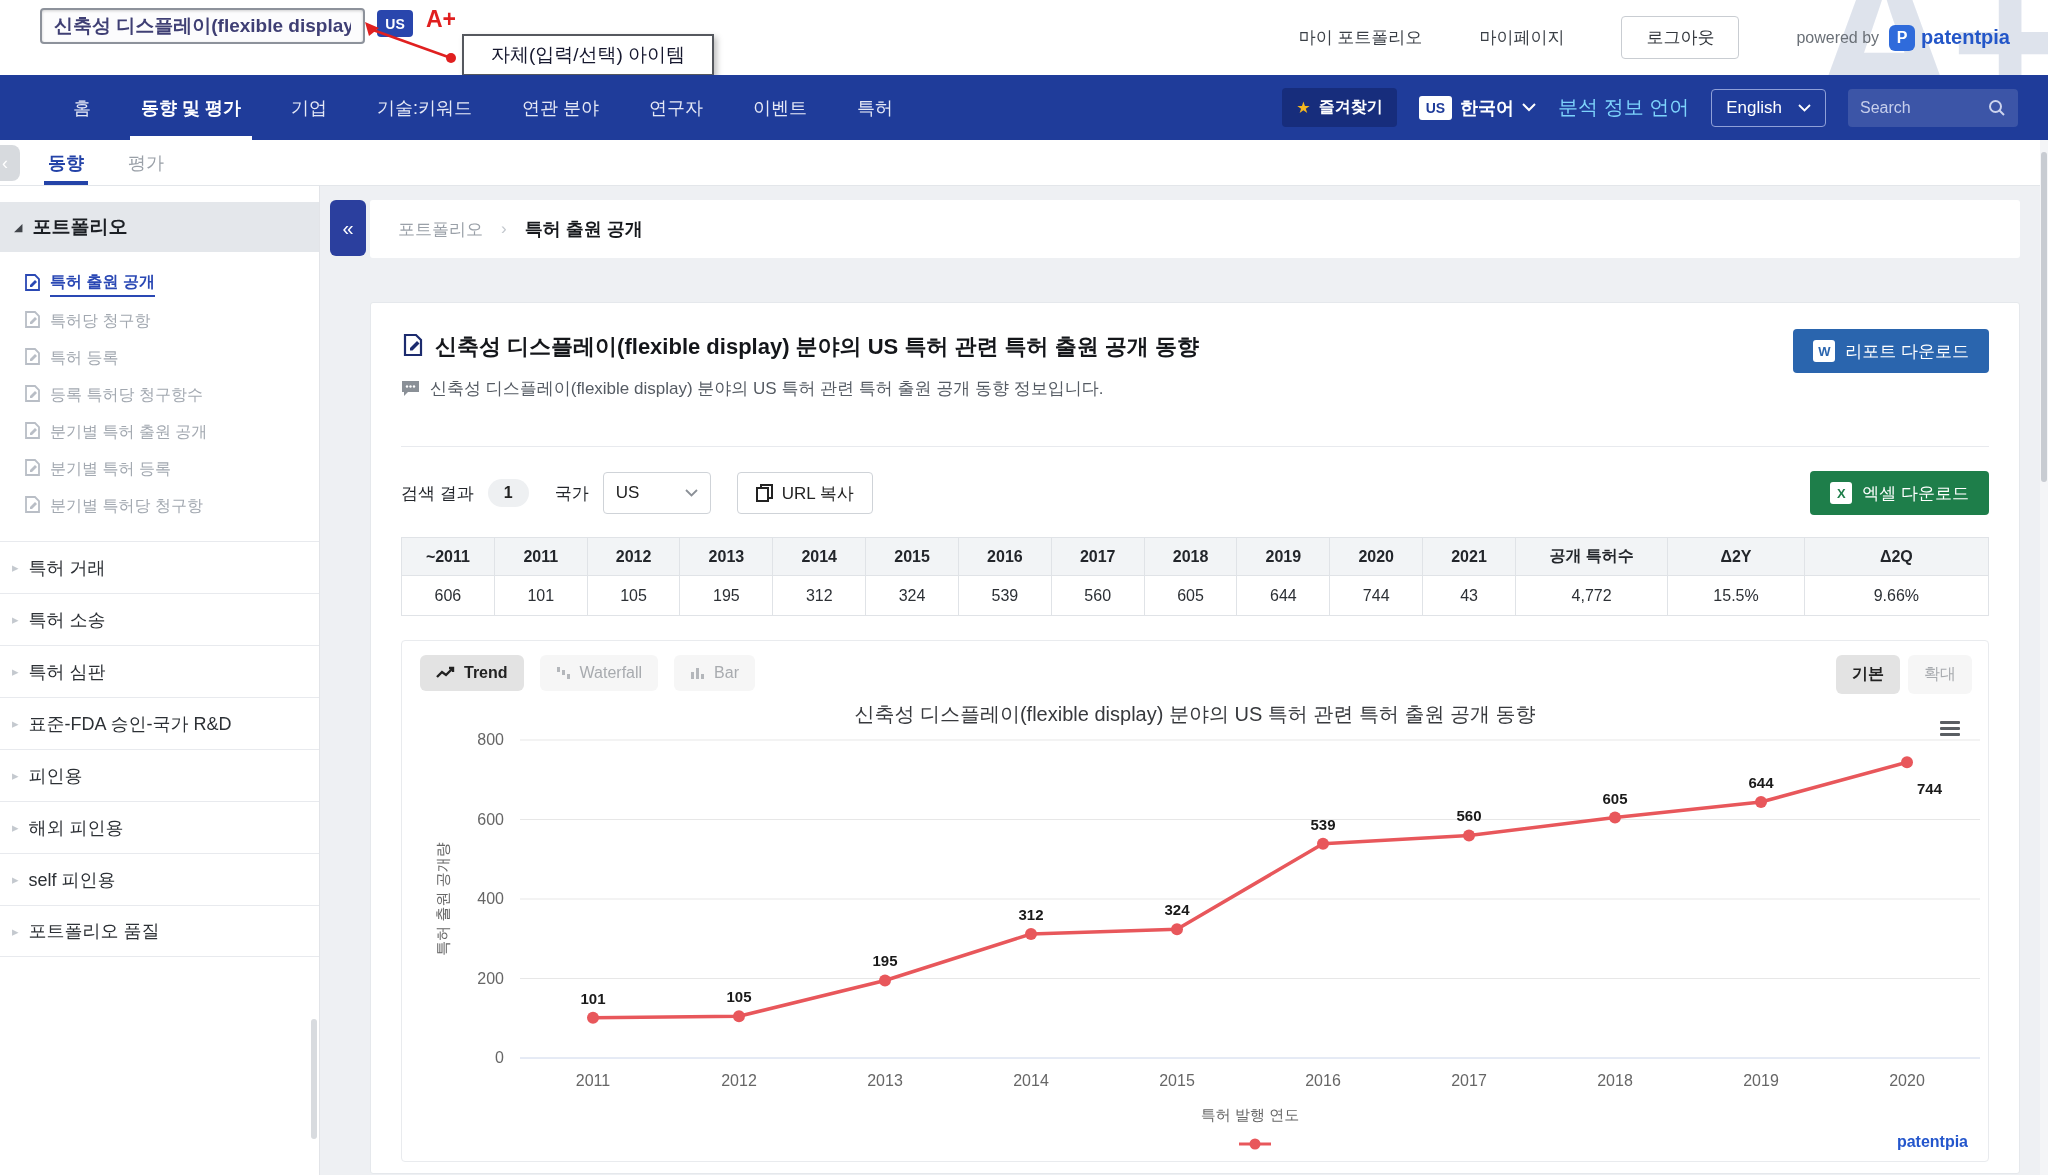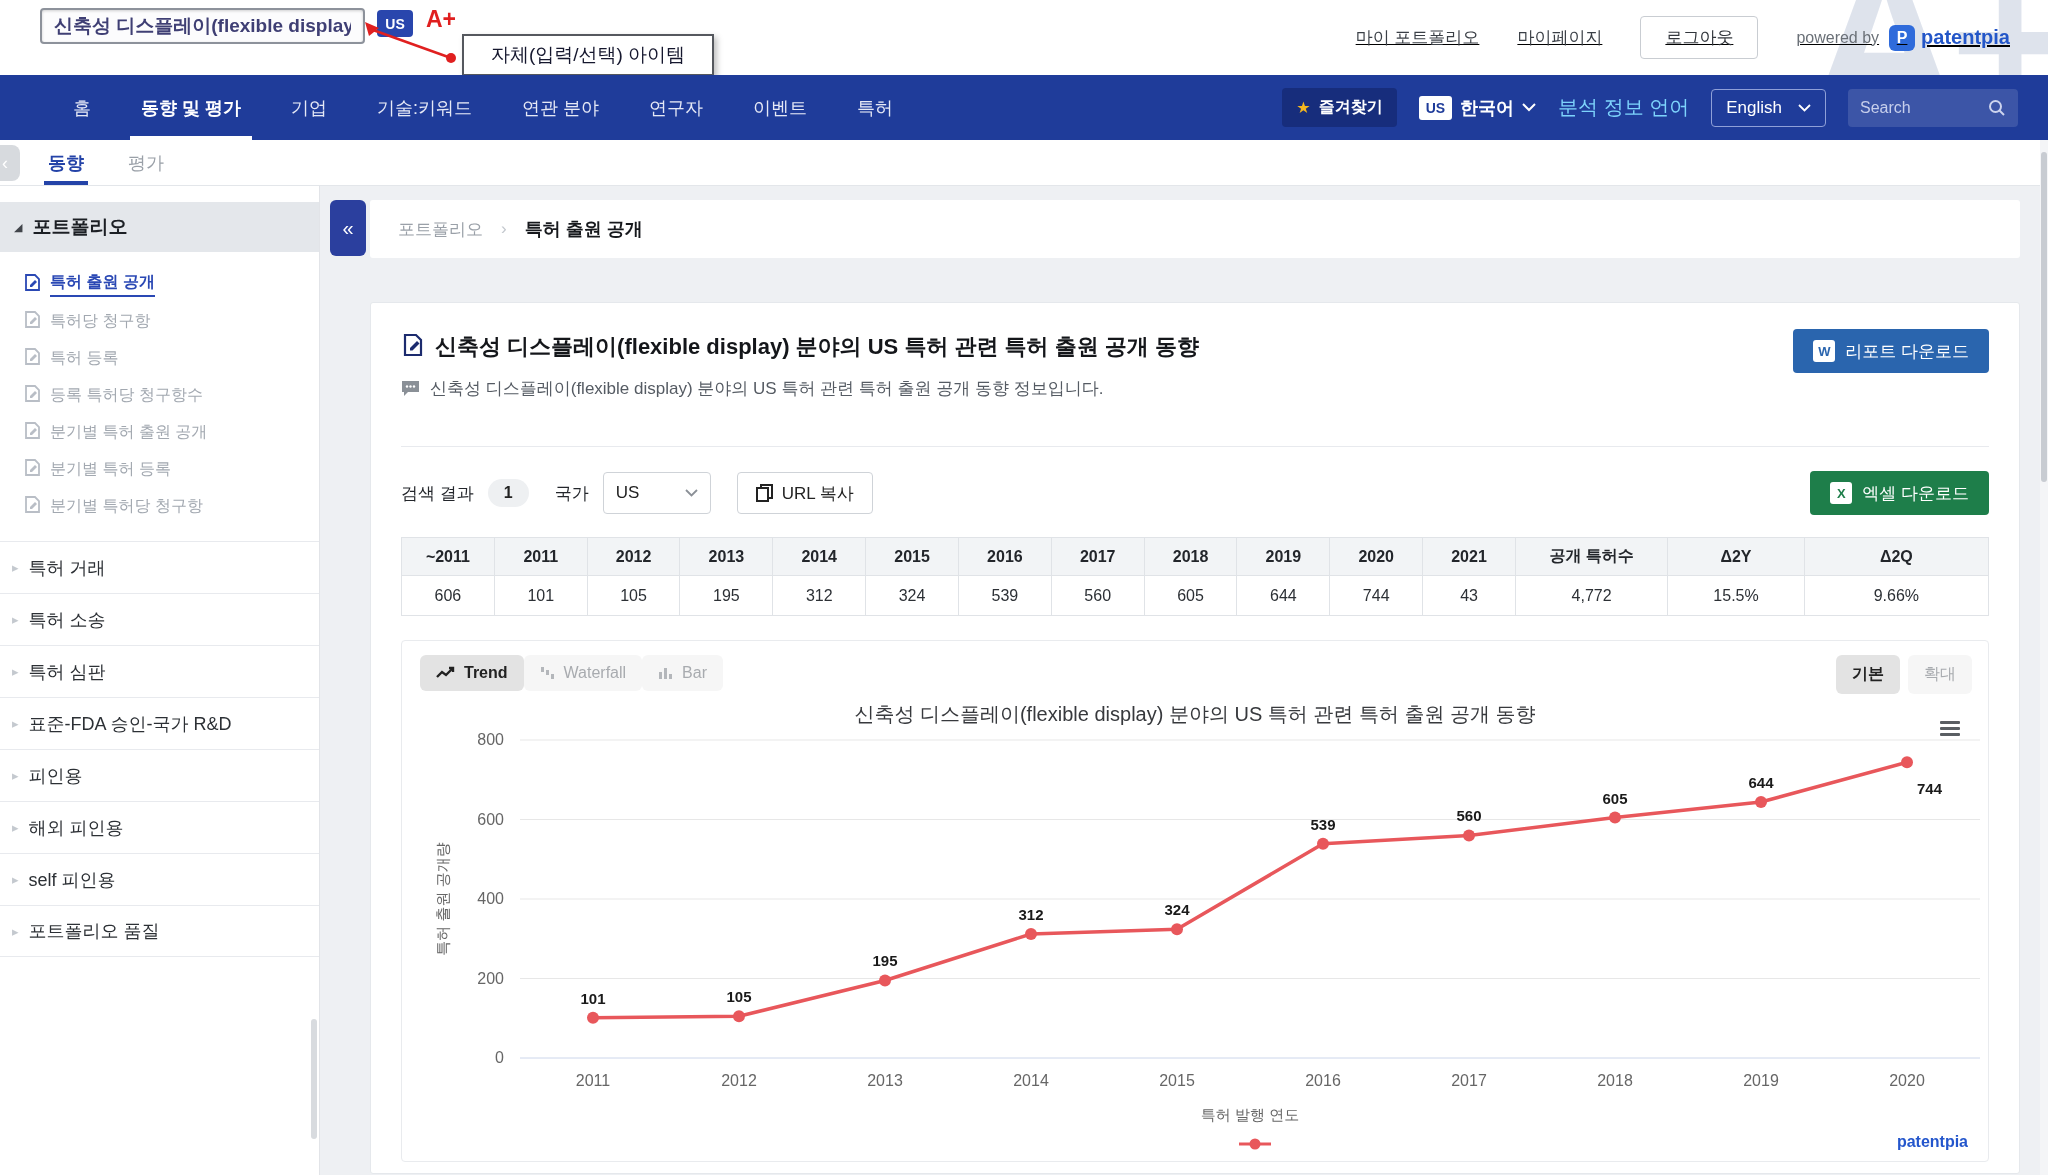"마이 포트폴리오" .top-right { gap: 38px -> 57px; text-decoration: underline -> none }
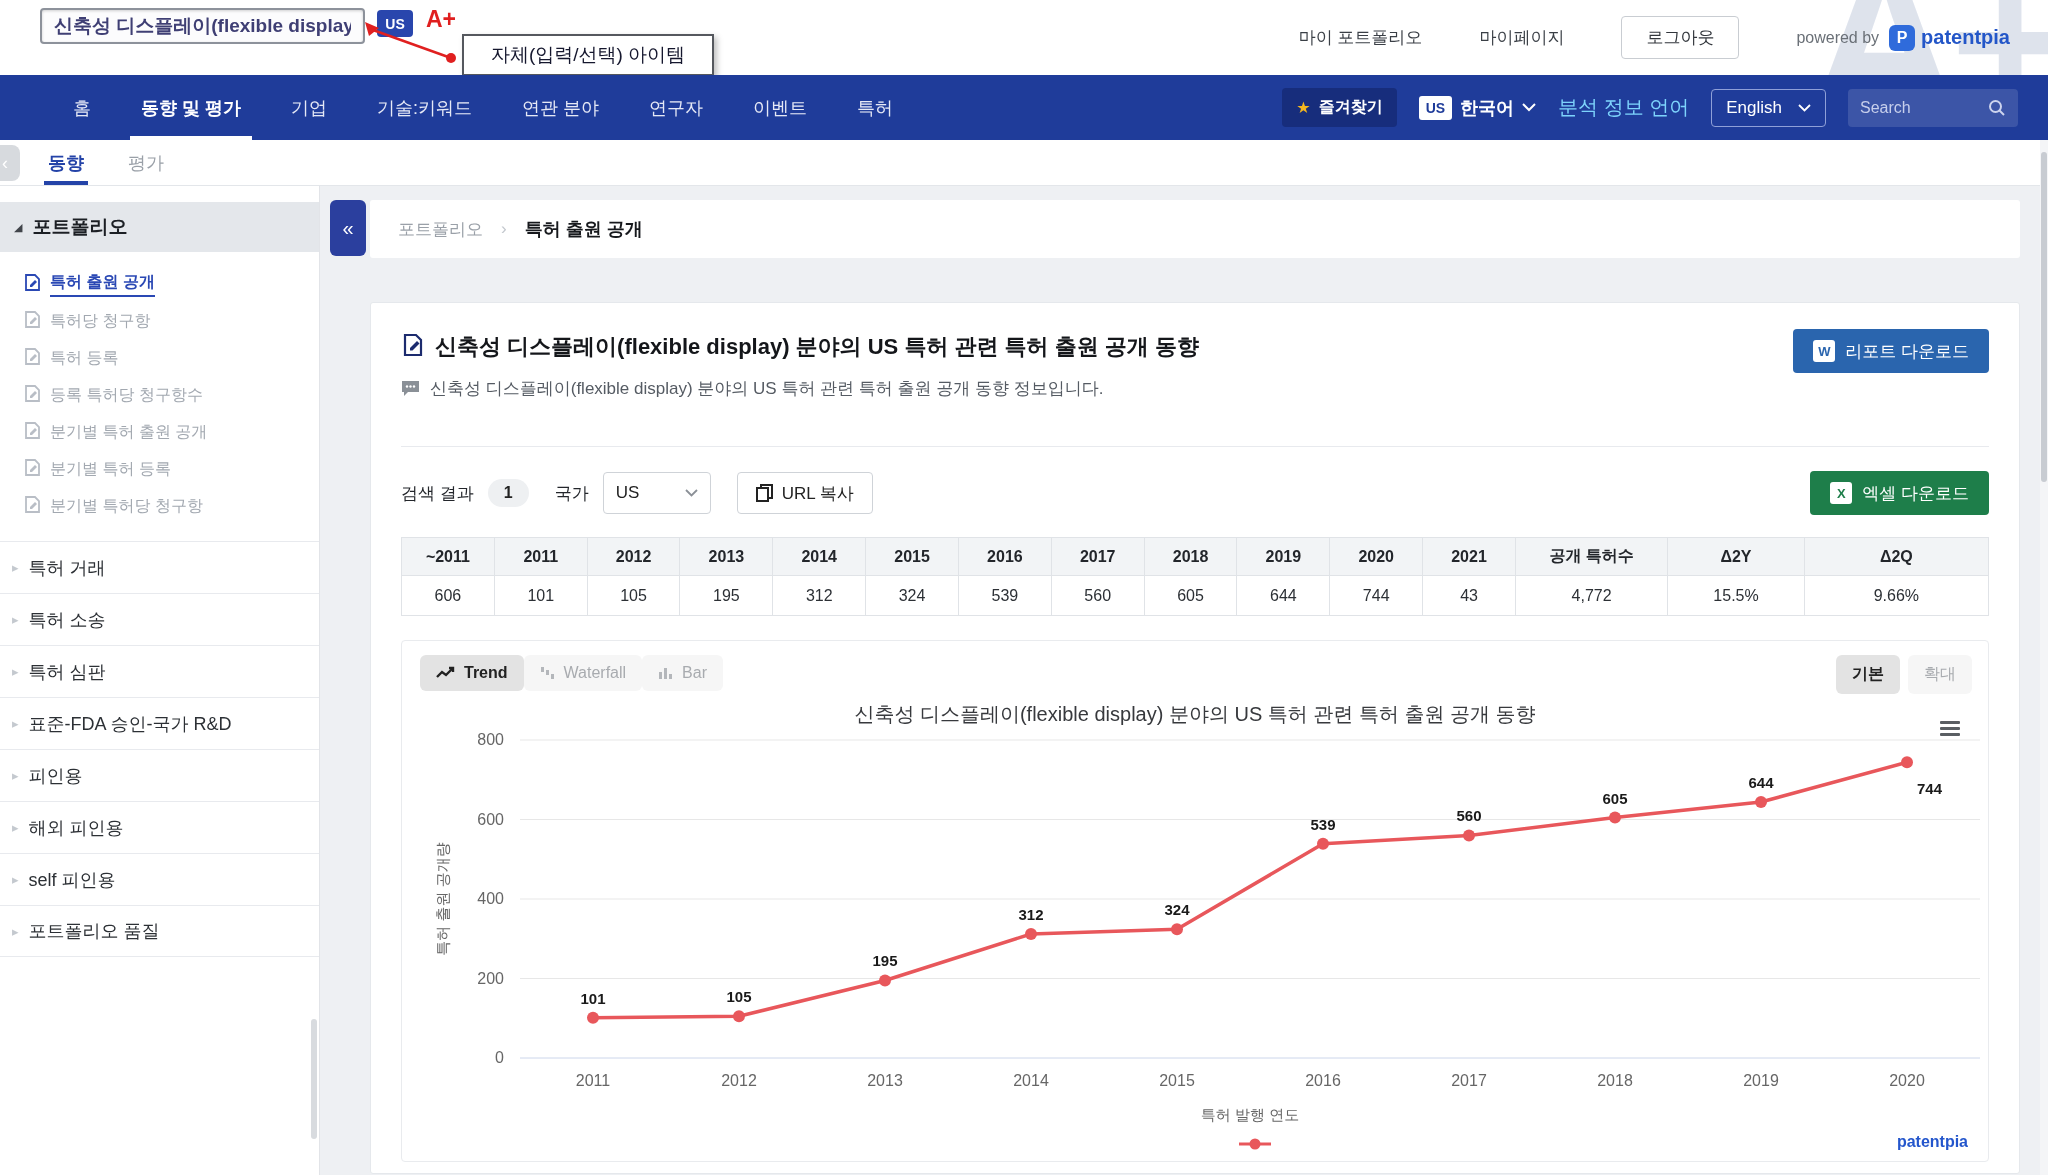"Trend" .chart-toolbar { gap: 0 -> 16px }
